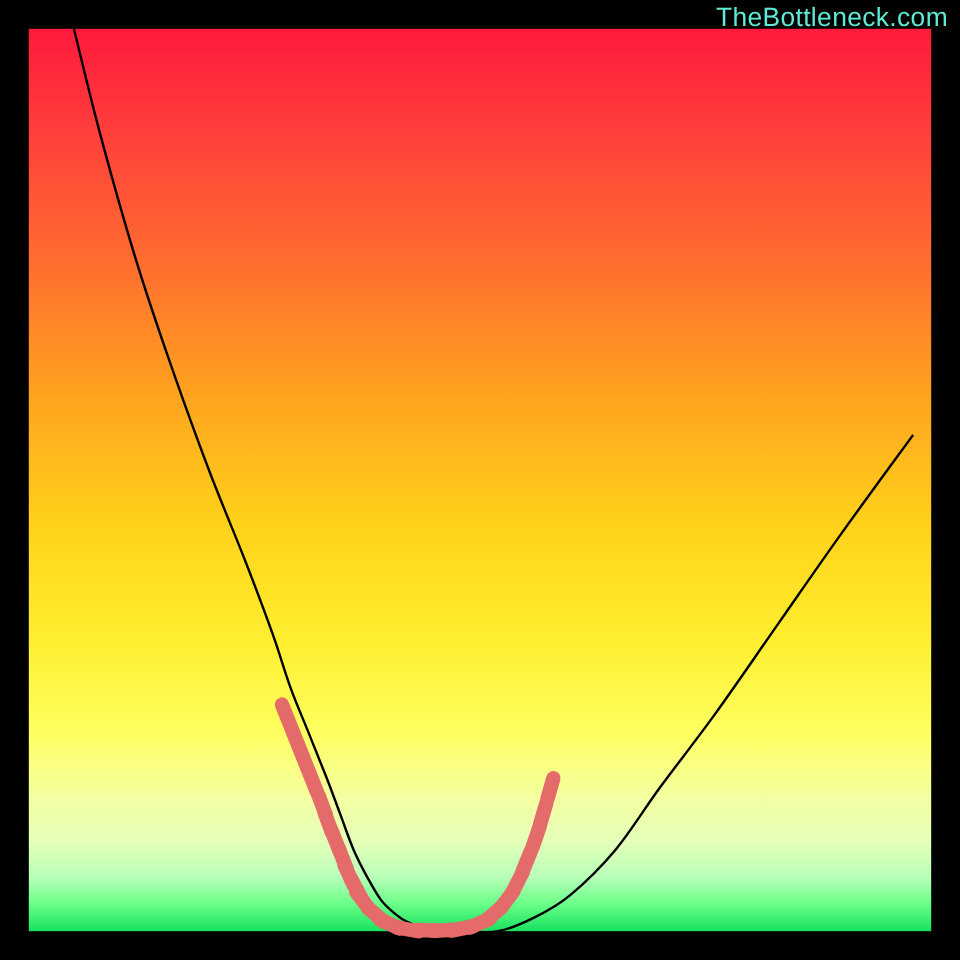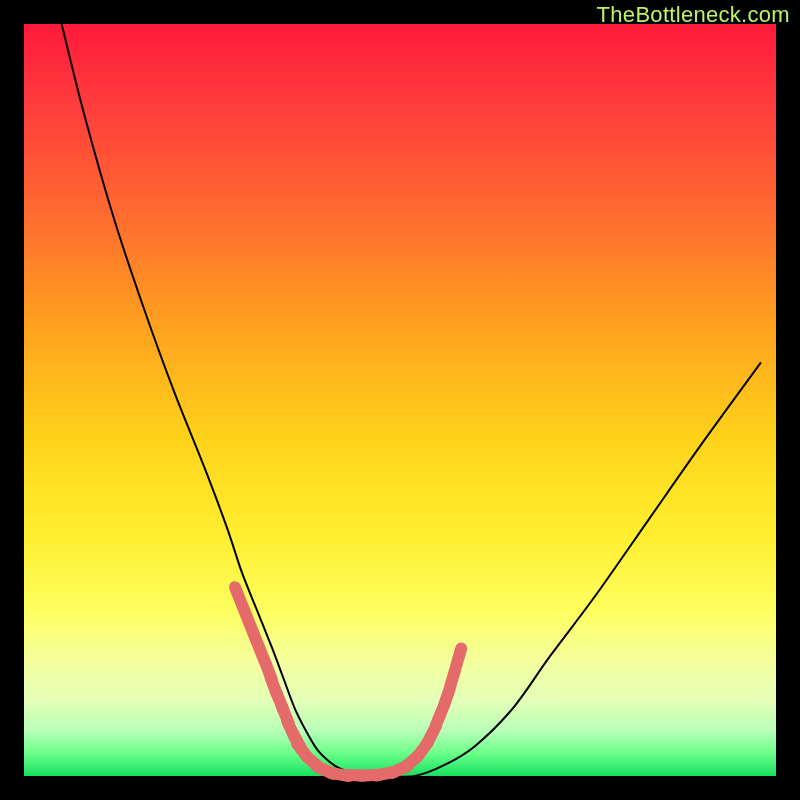"TheBottleneck.com" .watermark { color: #bef264 -> #5eead4 }
